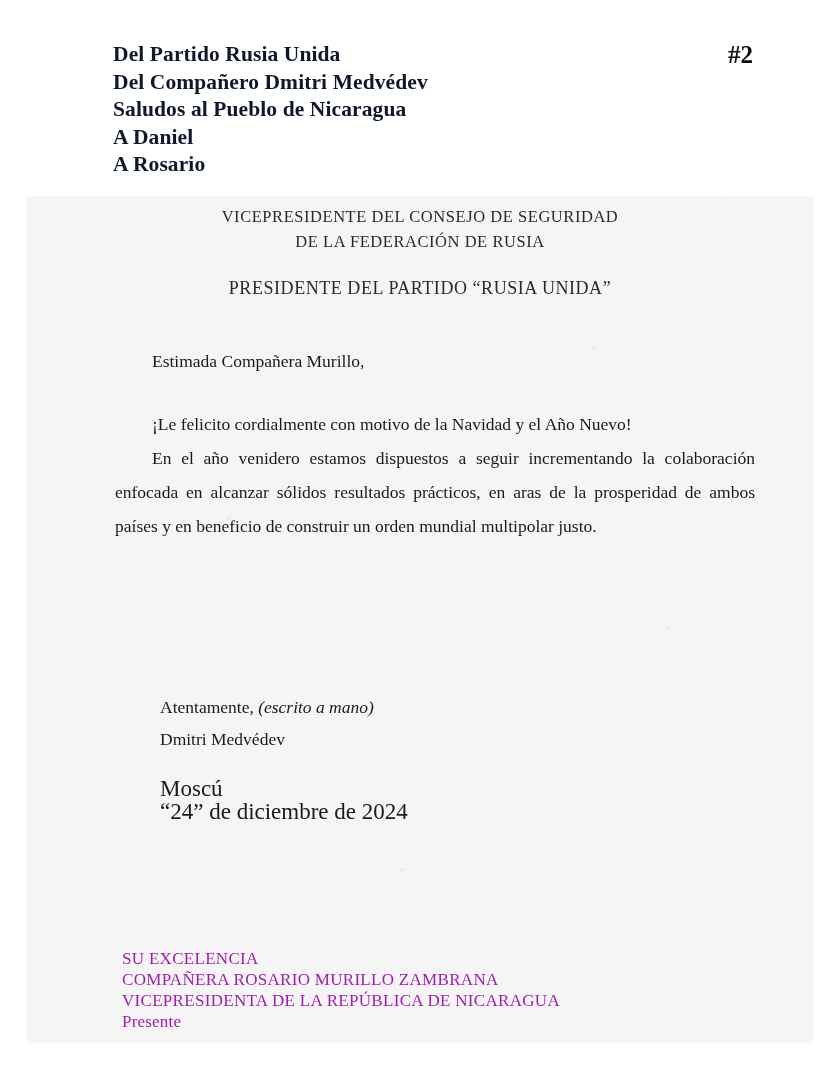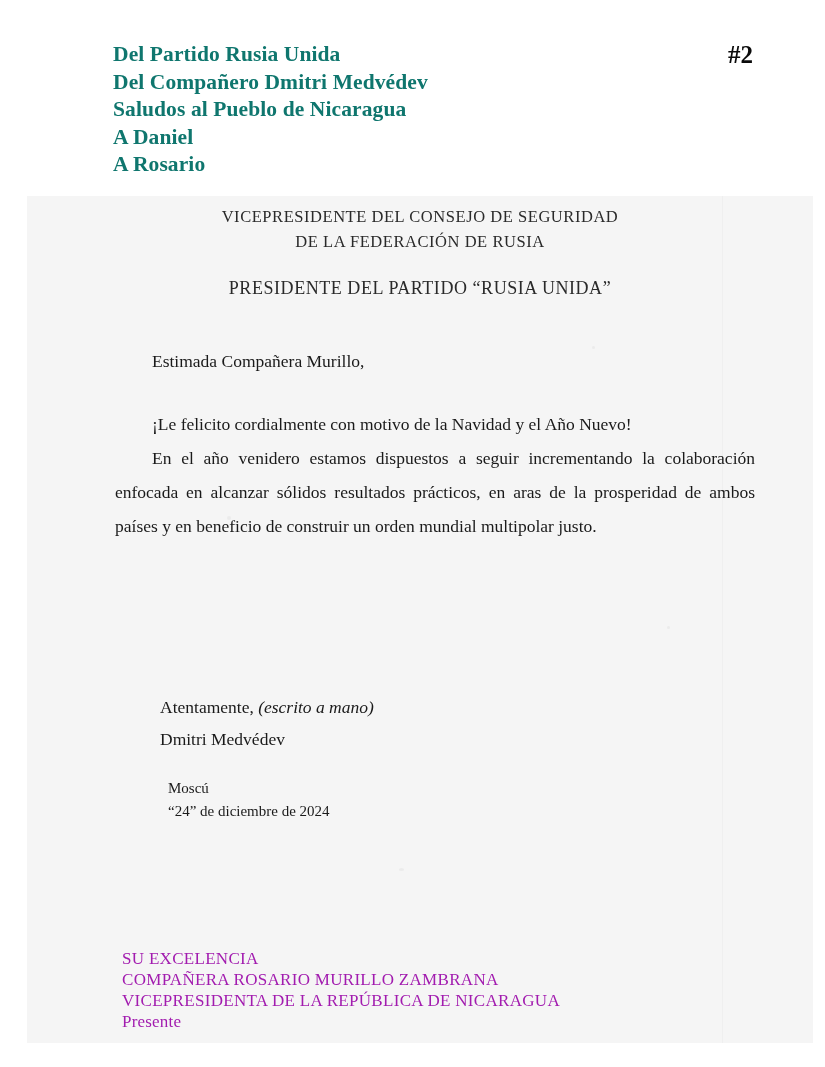"Del Partido Rusia Unida" .ann-lines { color: #0f766e -> #0f172a }
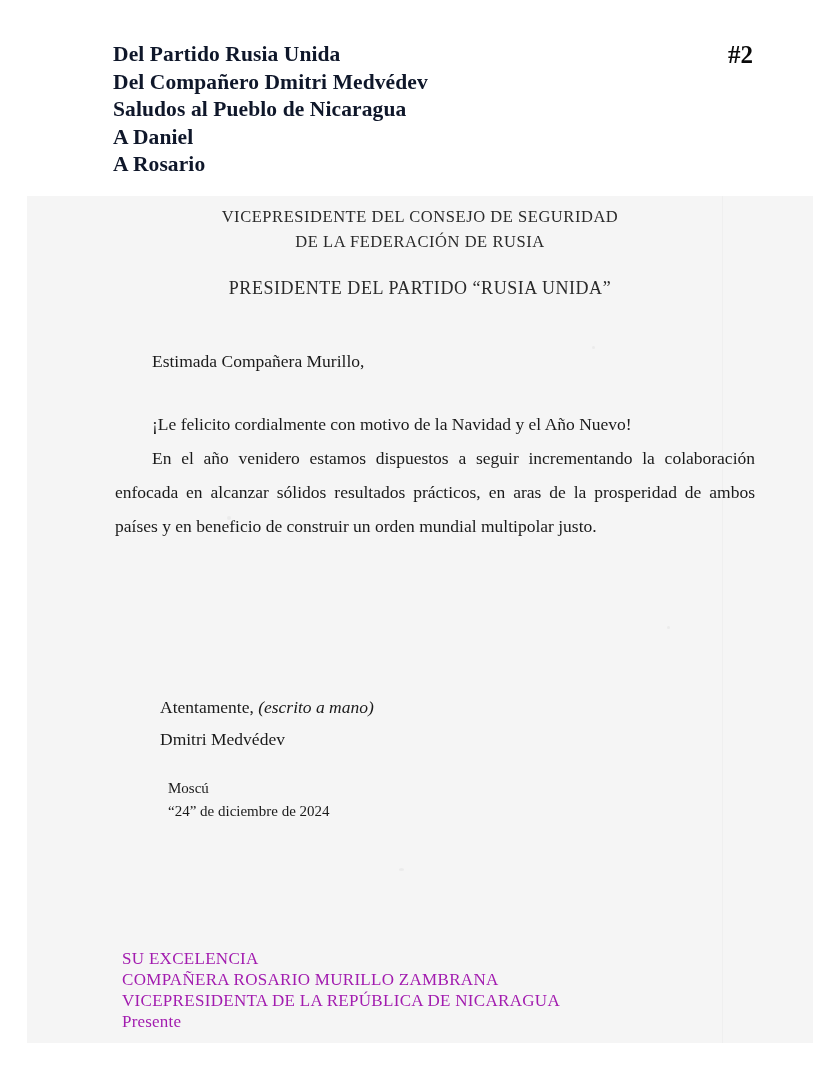"Moscú" .date-block { font-size: 15px -> 23px; margin-left: 8px -> none }
